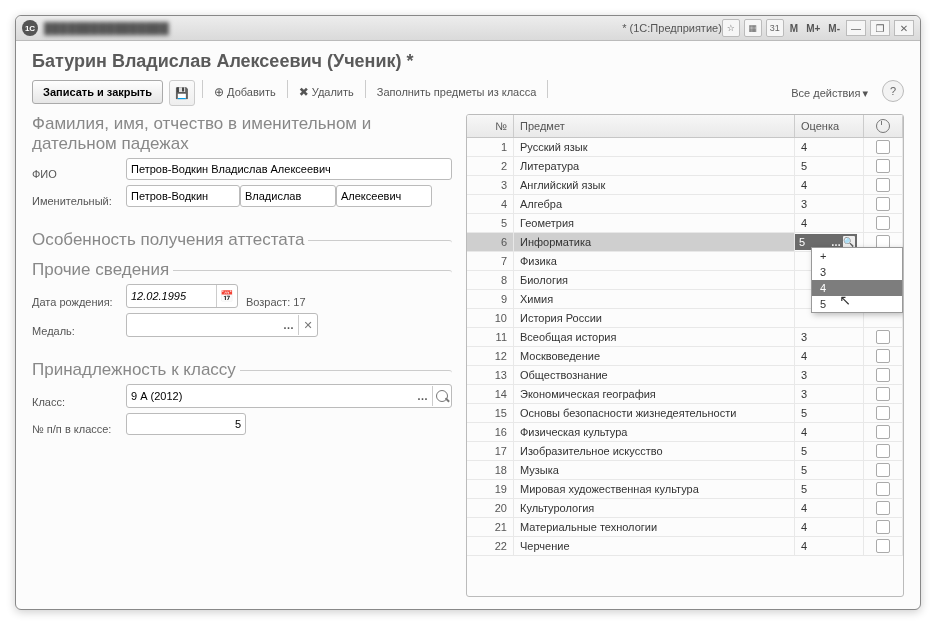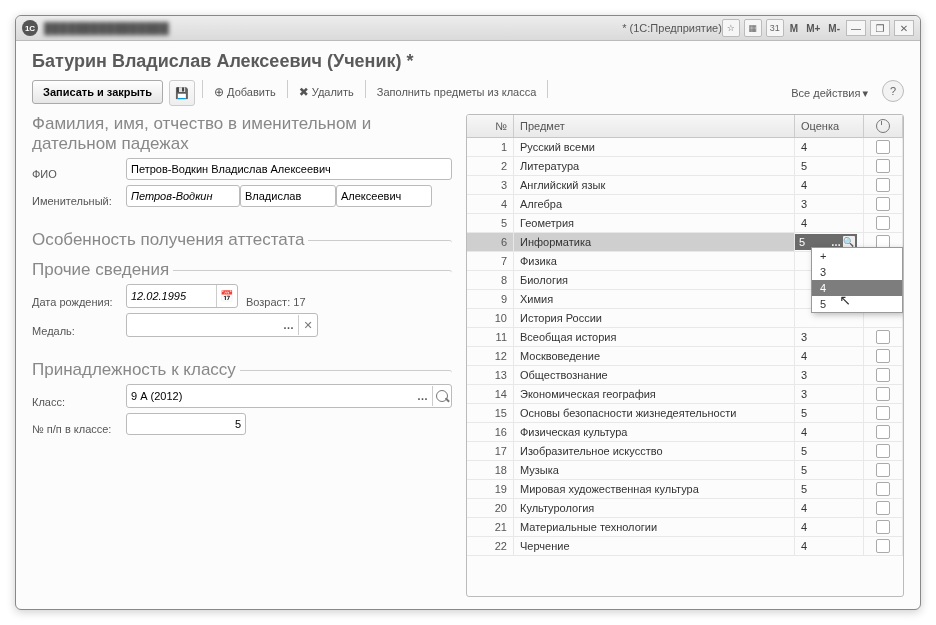"Русский всеми" div.td { text: всеми -> язык }
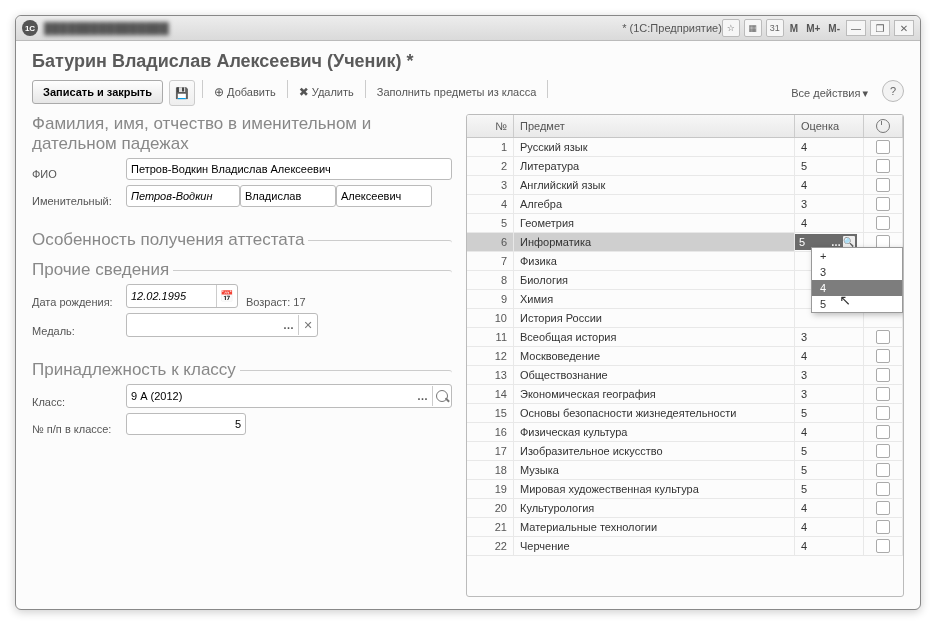"Петров-Водкин" input.inp { font-style: italic -> none }
